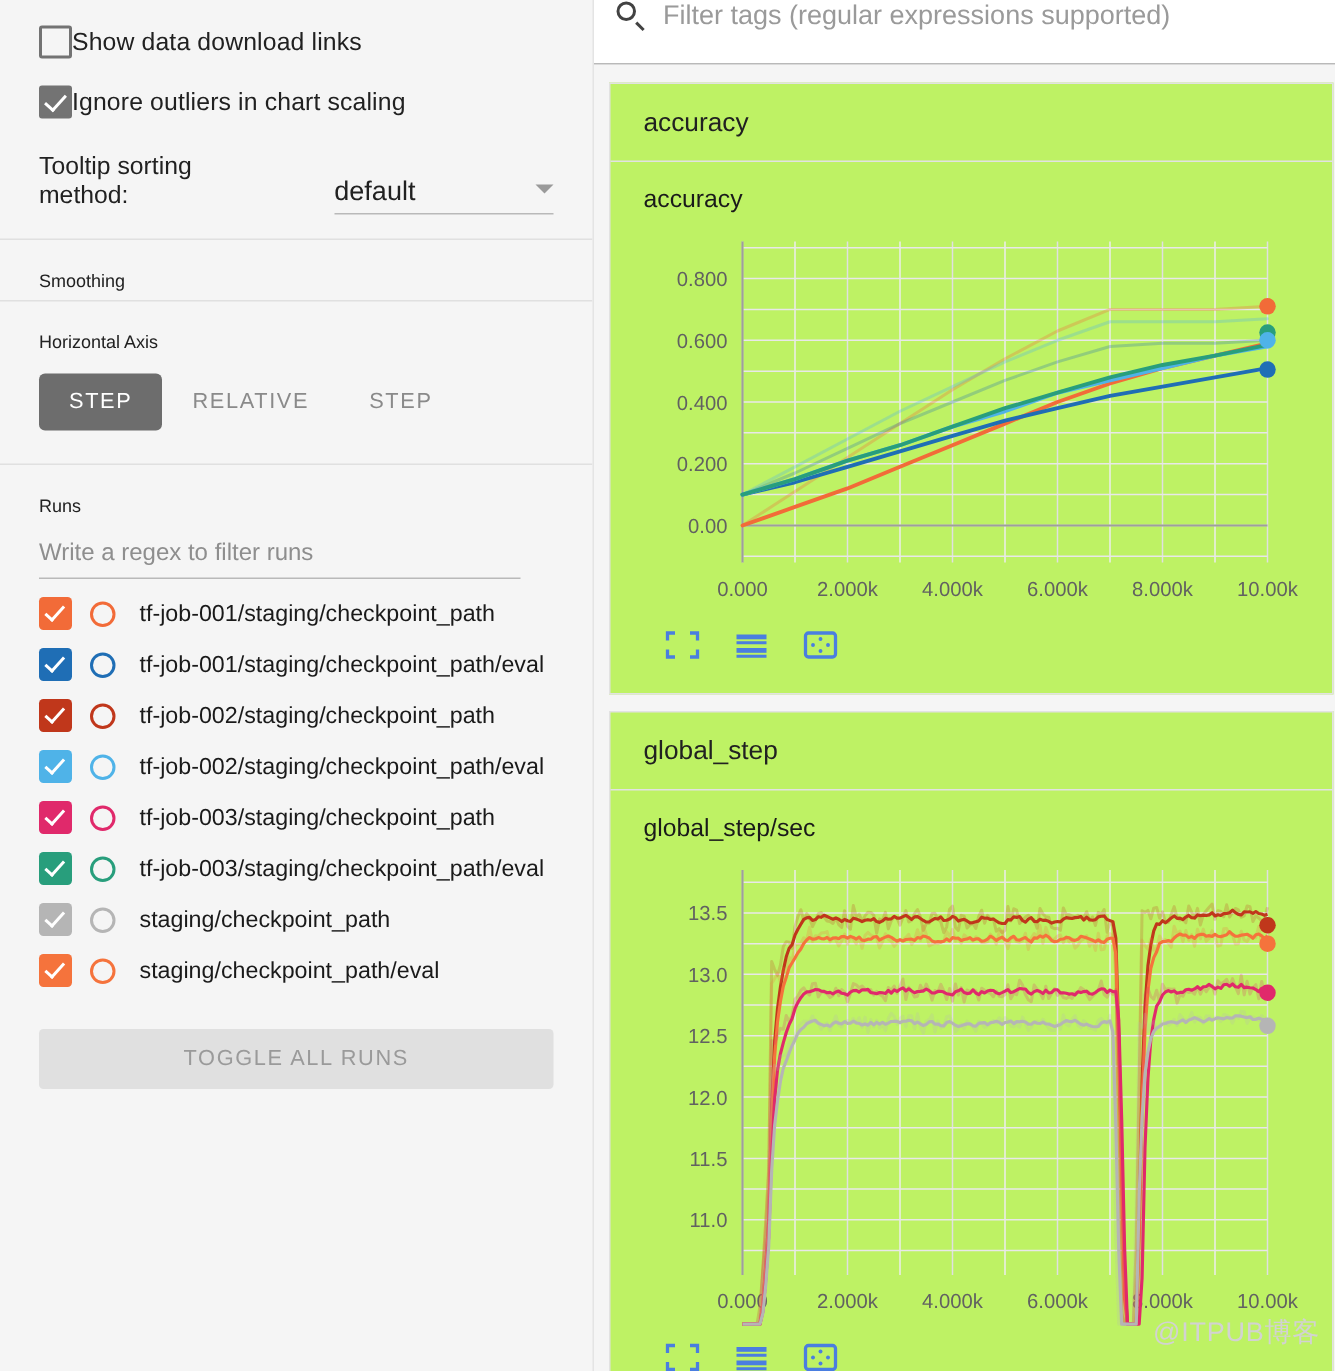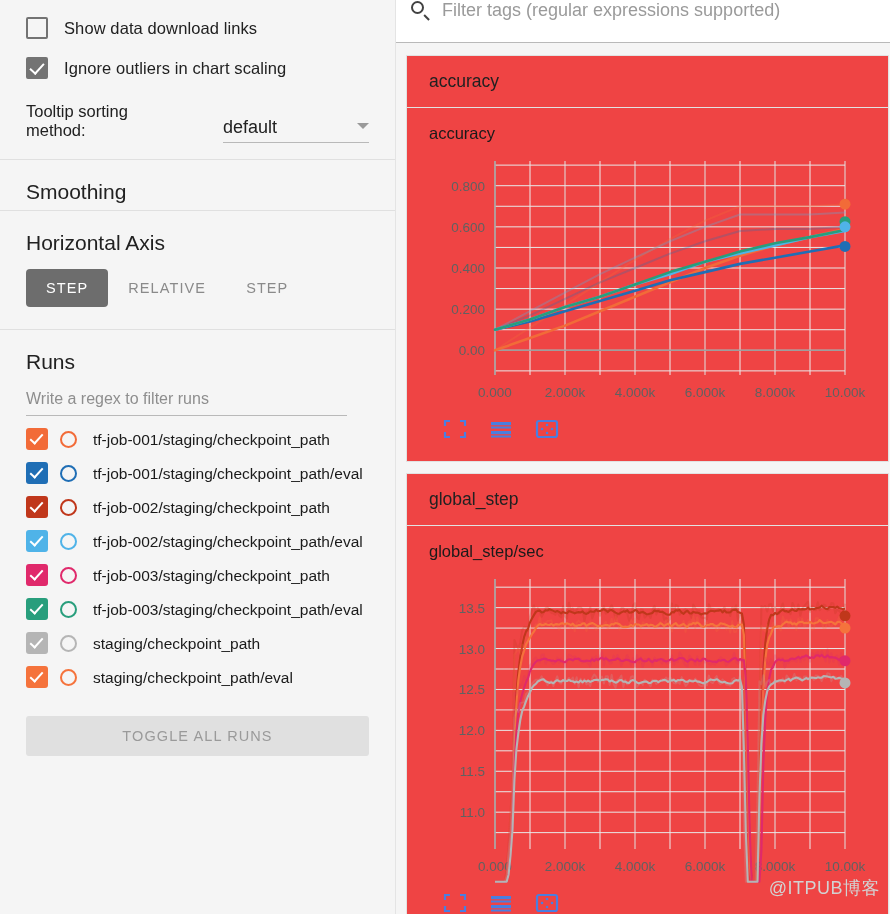"Show data download links" .chk-label { margin-left: 16px -> none }
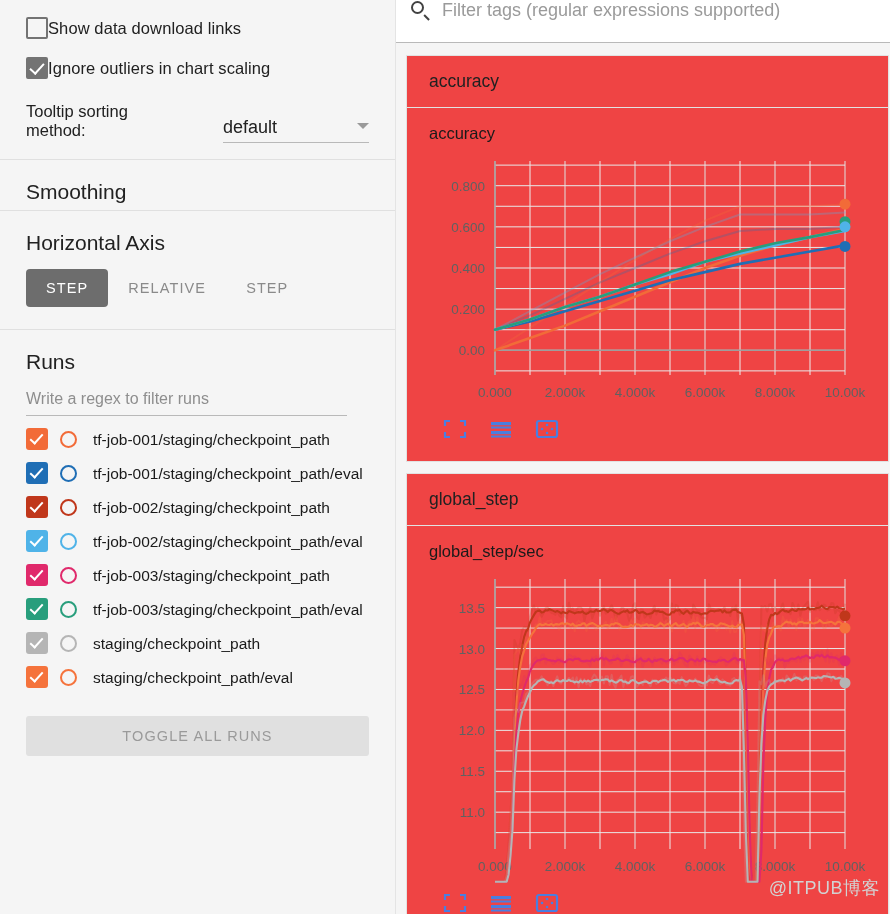"accuracy" .card { background: #ef4444 -> #bef264 }
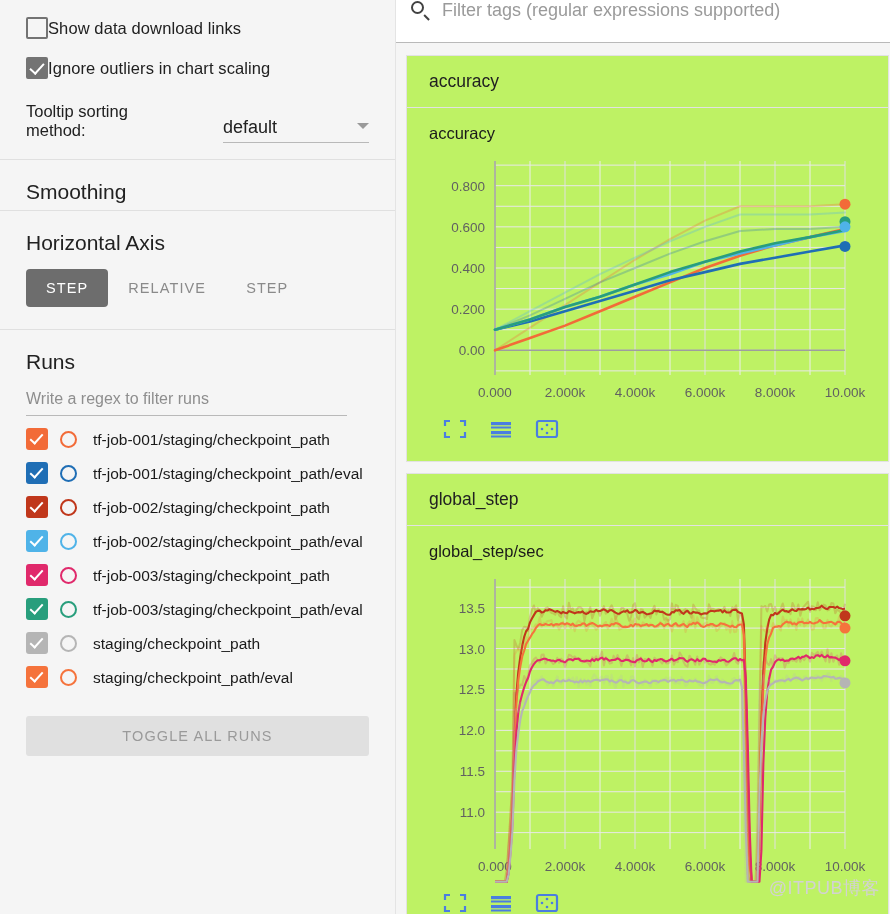"Smoothing" .sec-title { font-size: 21px -> 12px }
